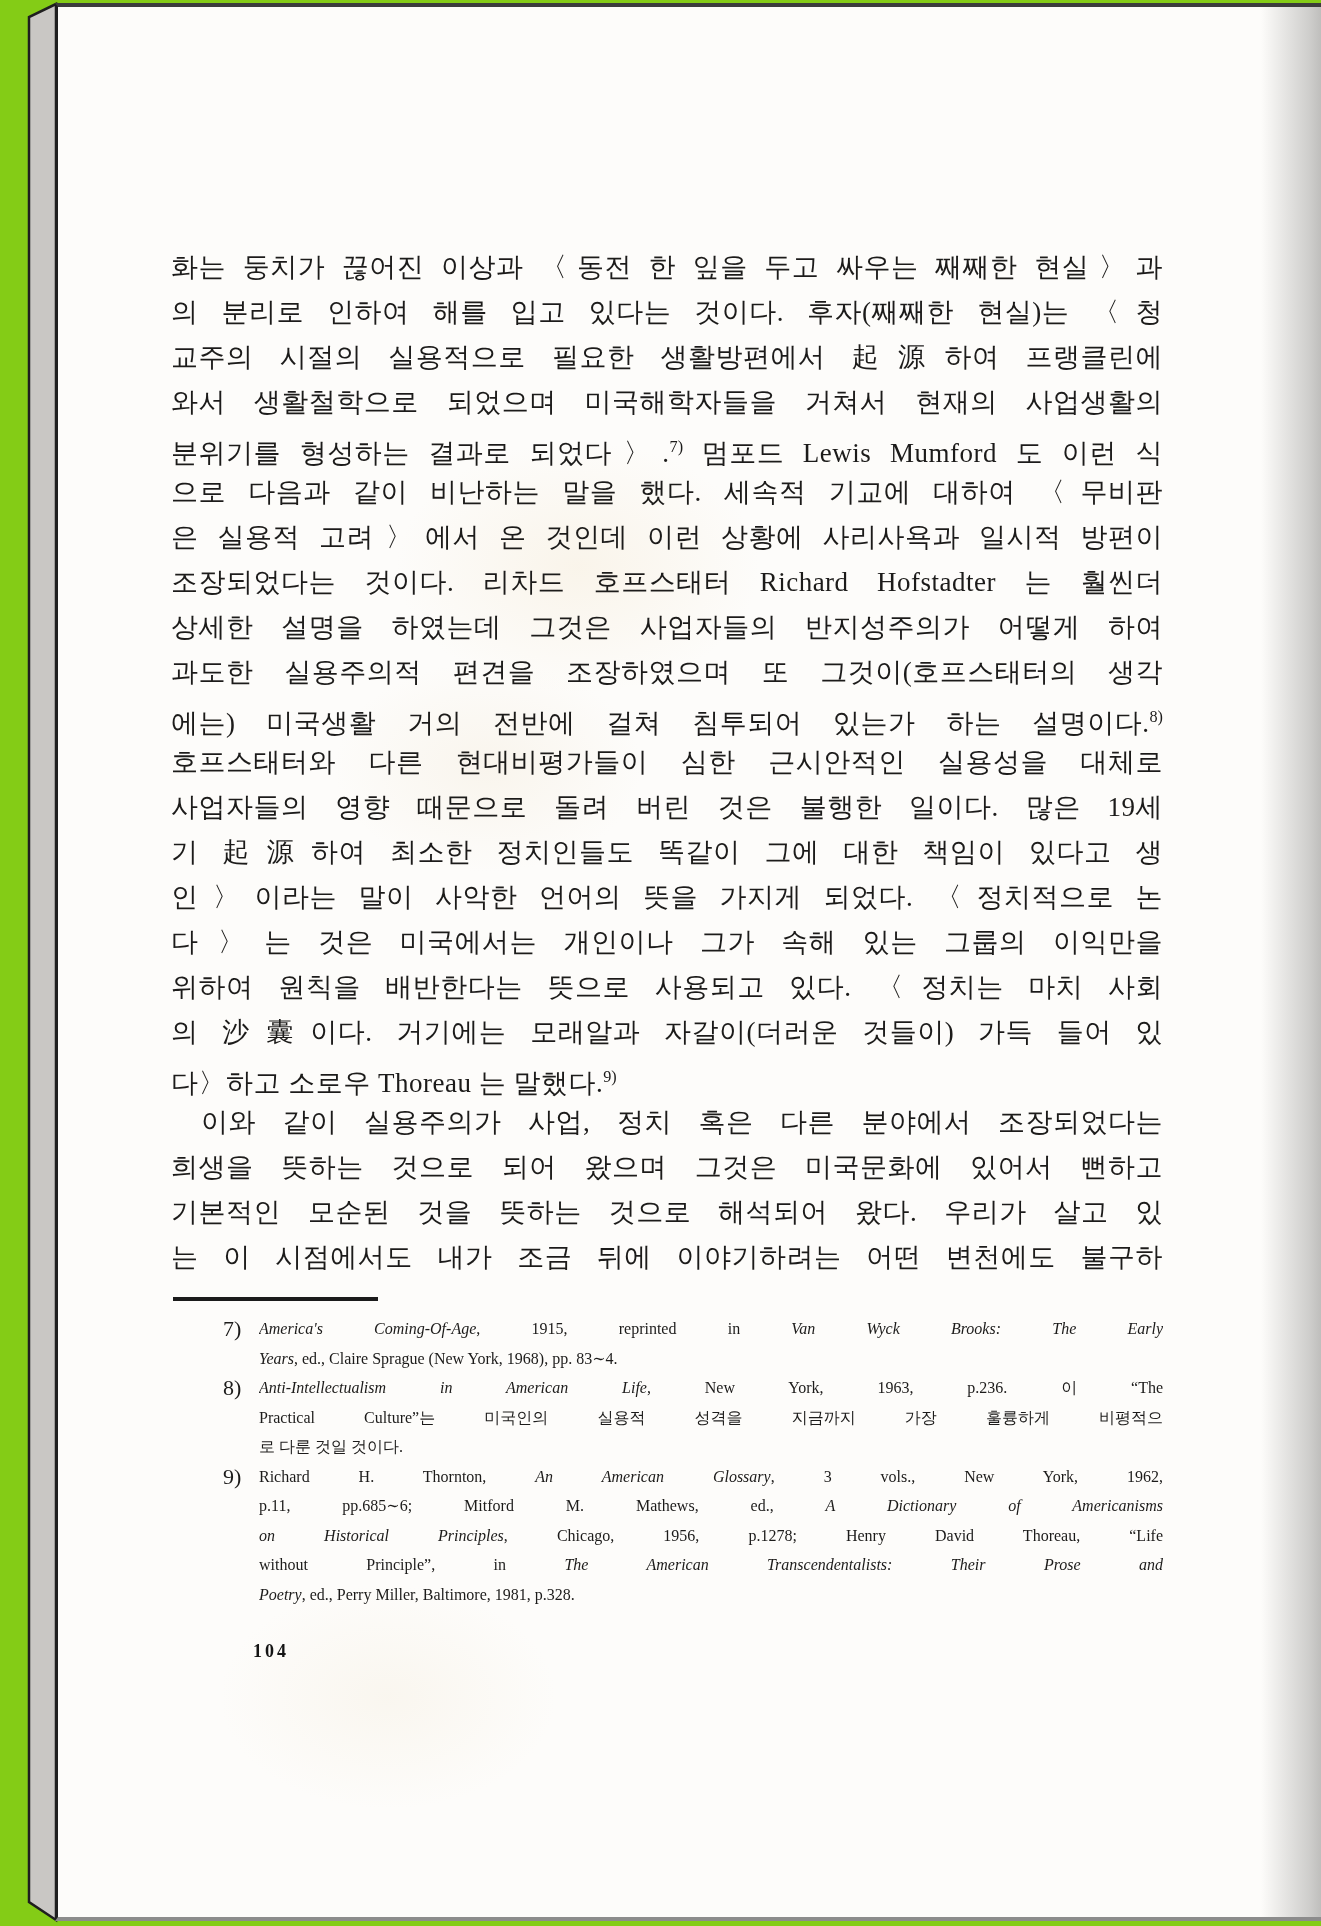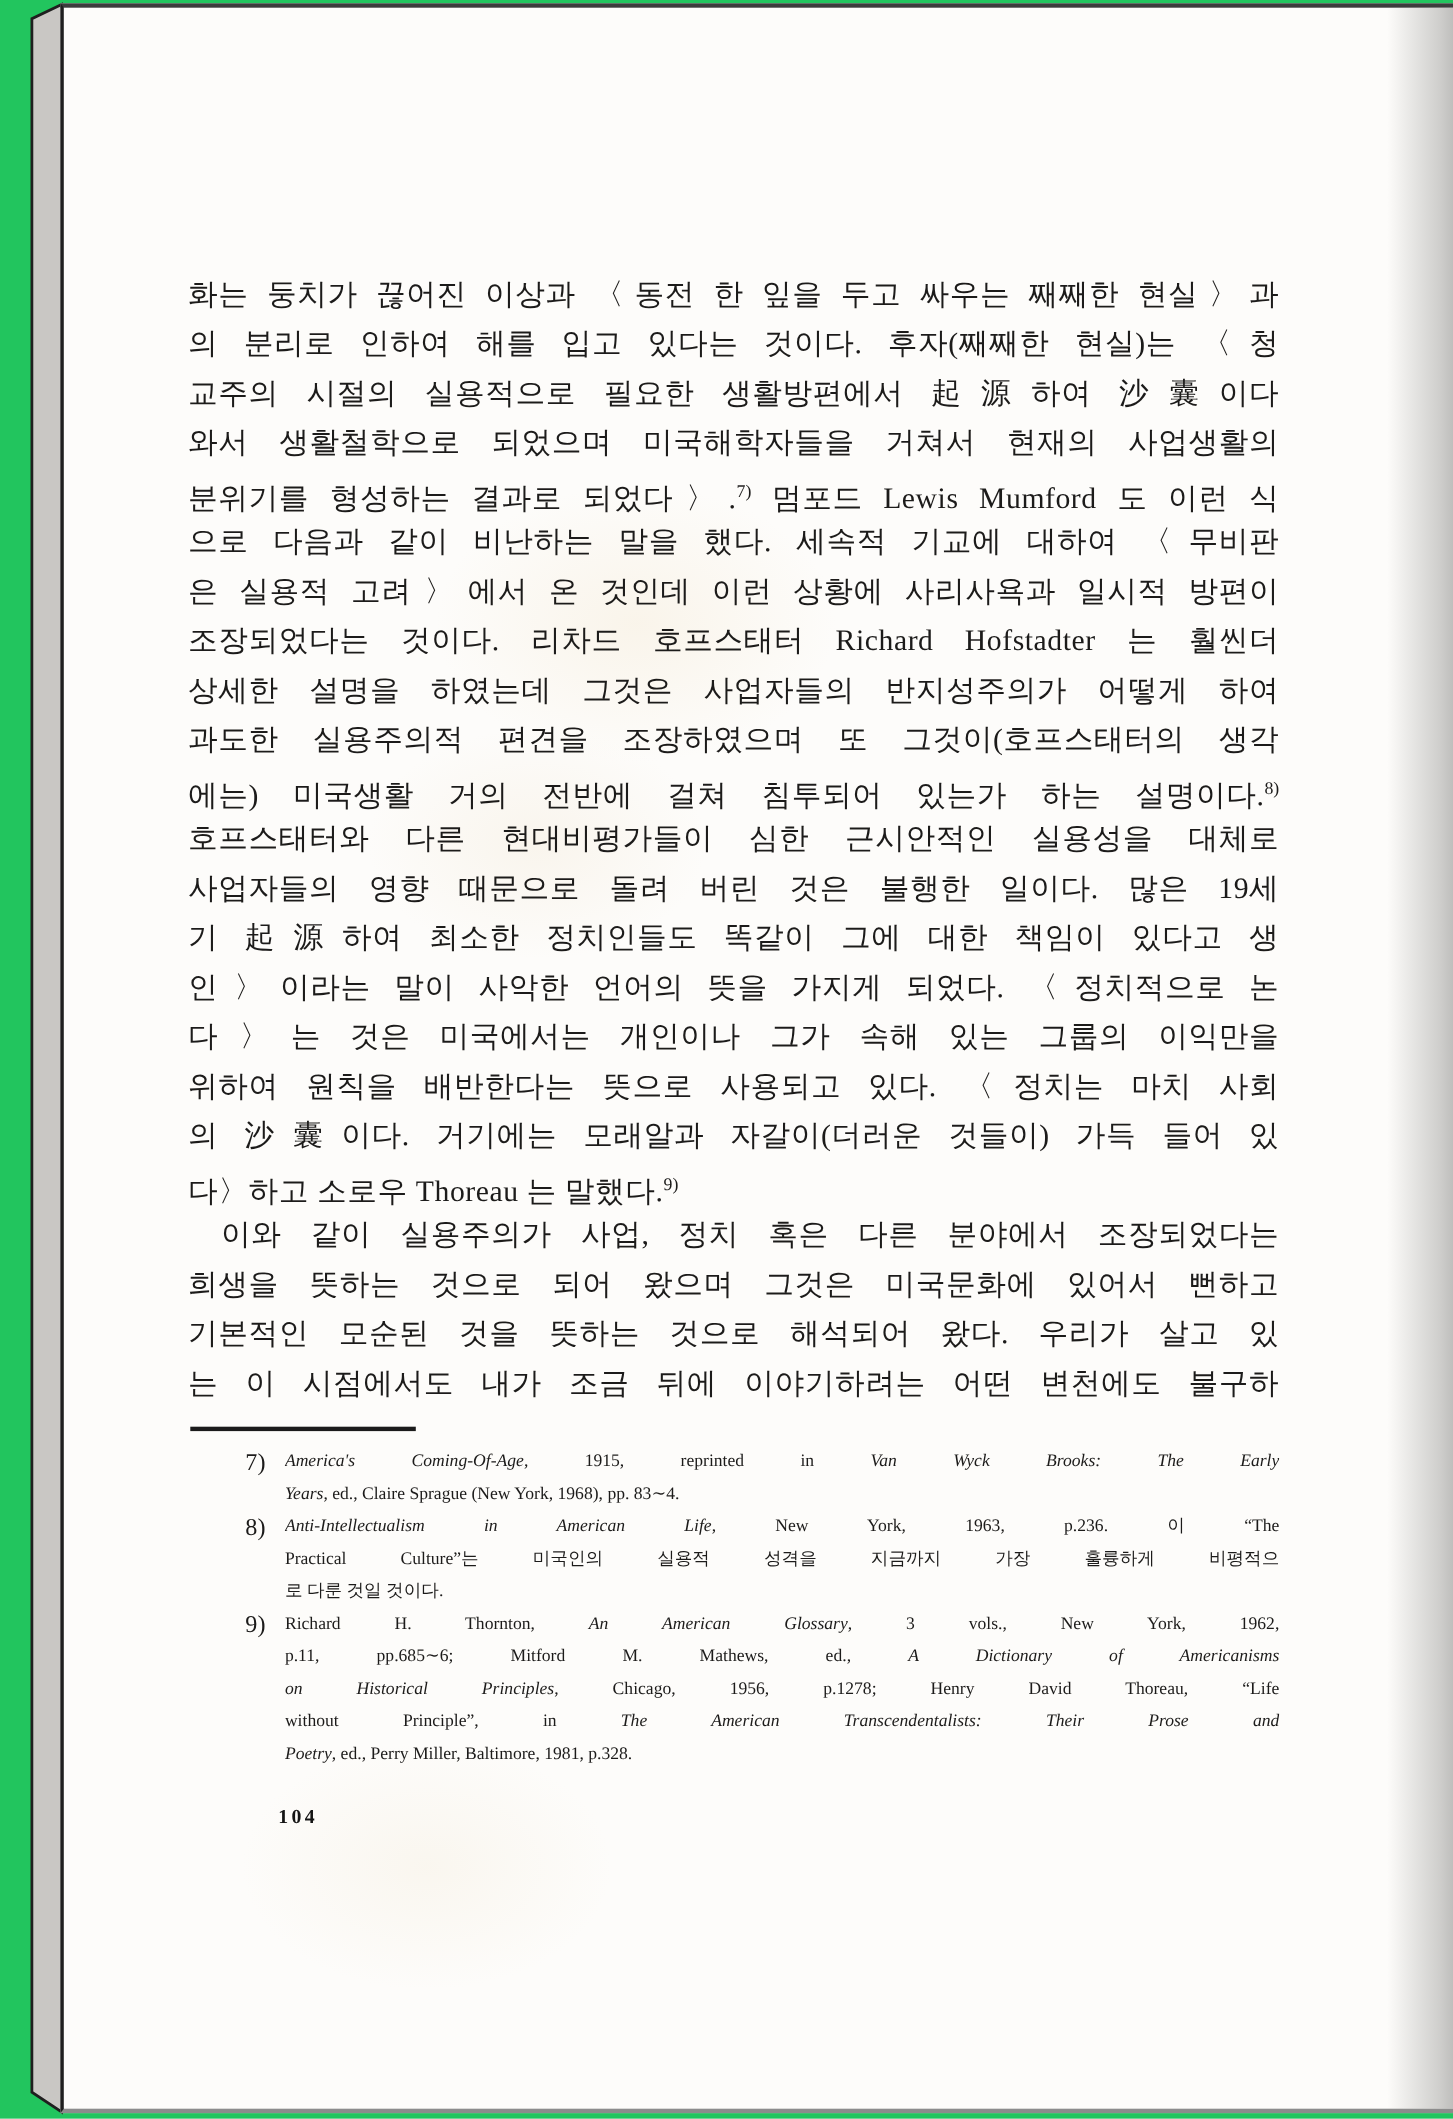"화는 둥치가 끊어진 이상과 〈동전" .scene { background: #22c55e -> #84cc16 }
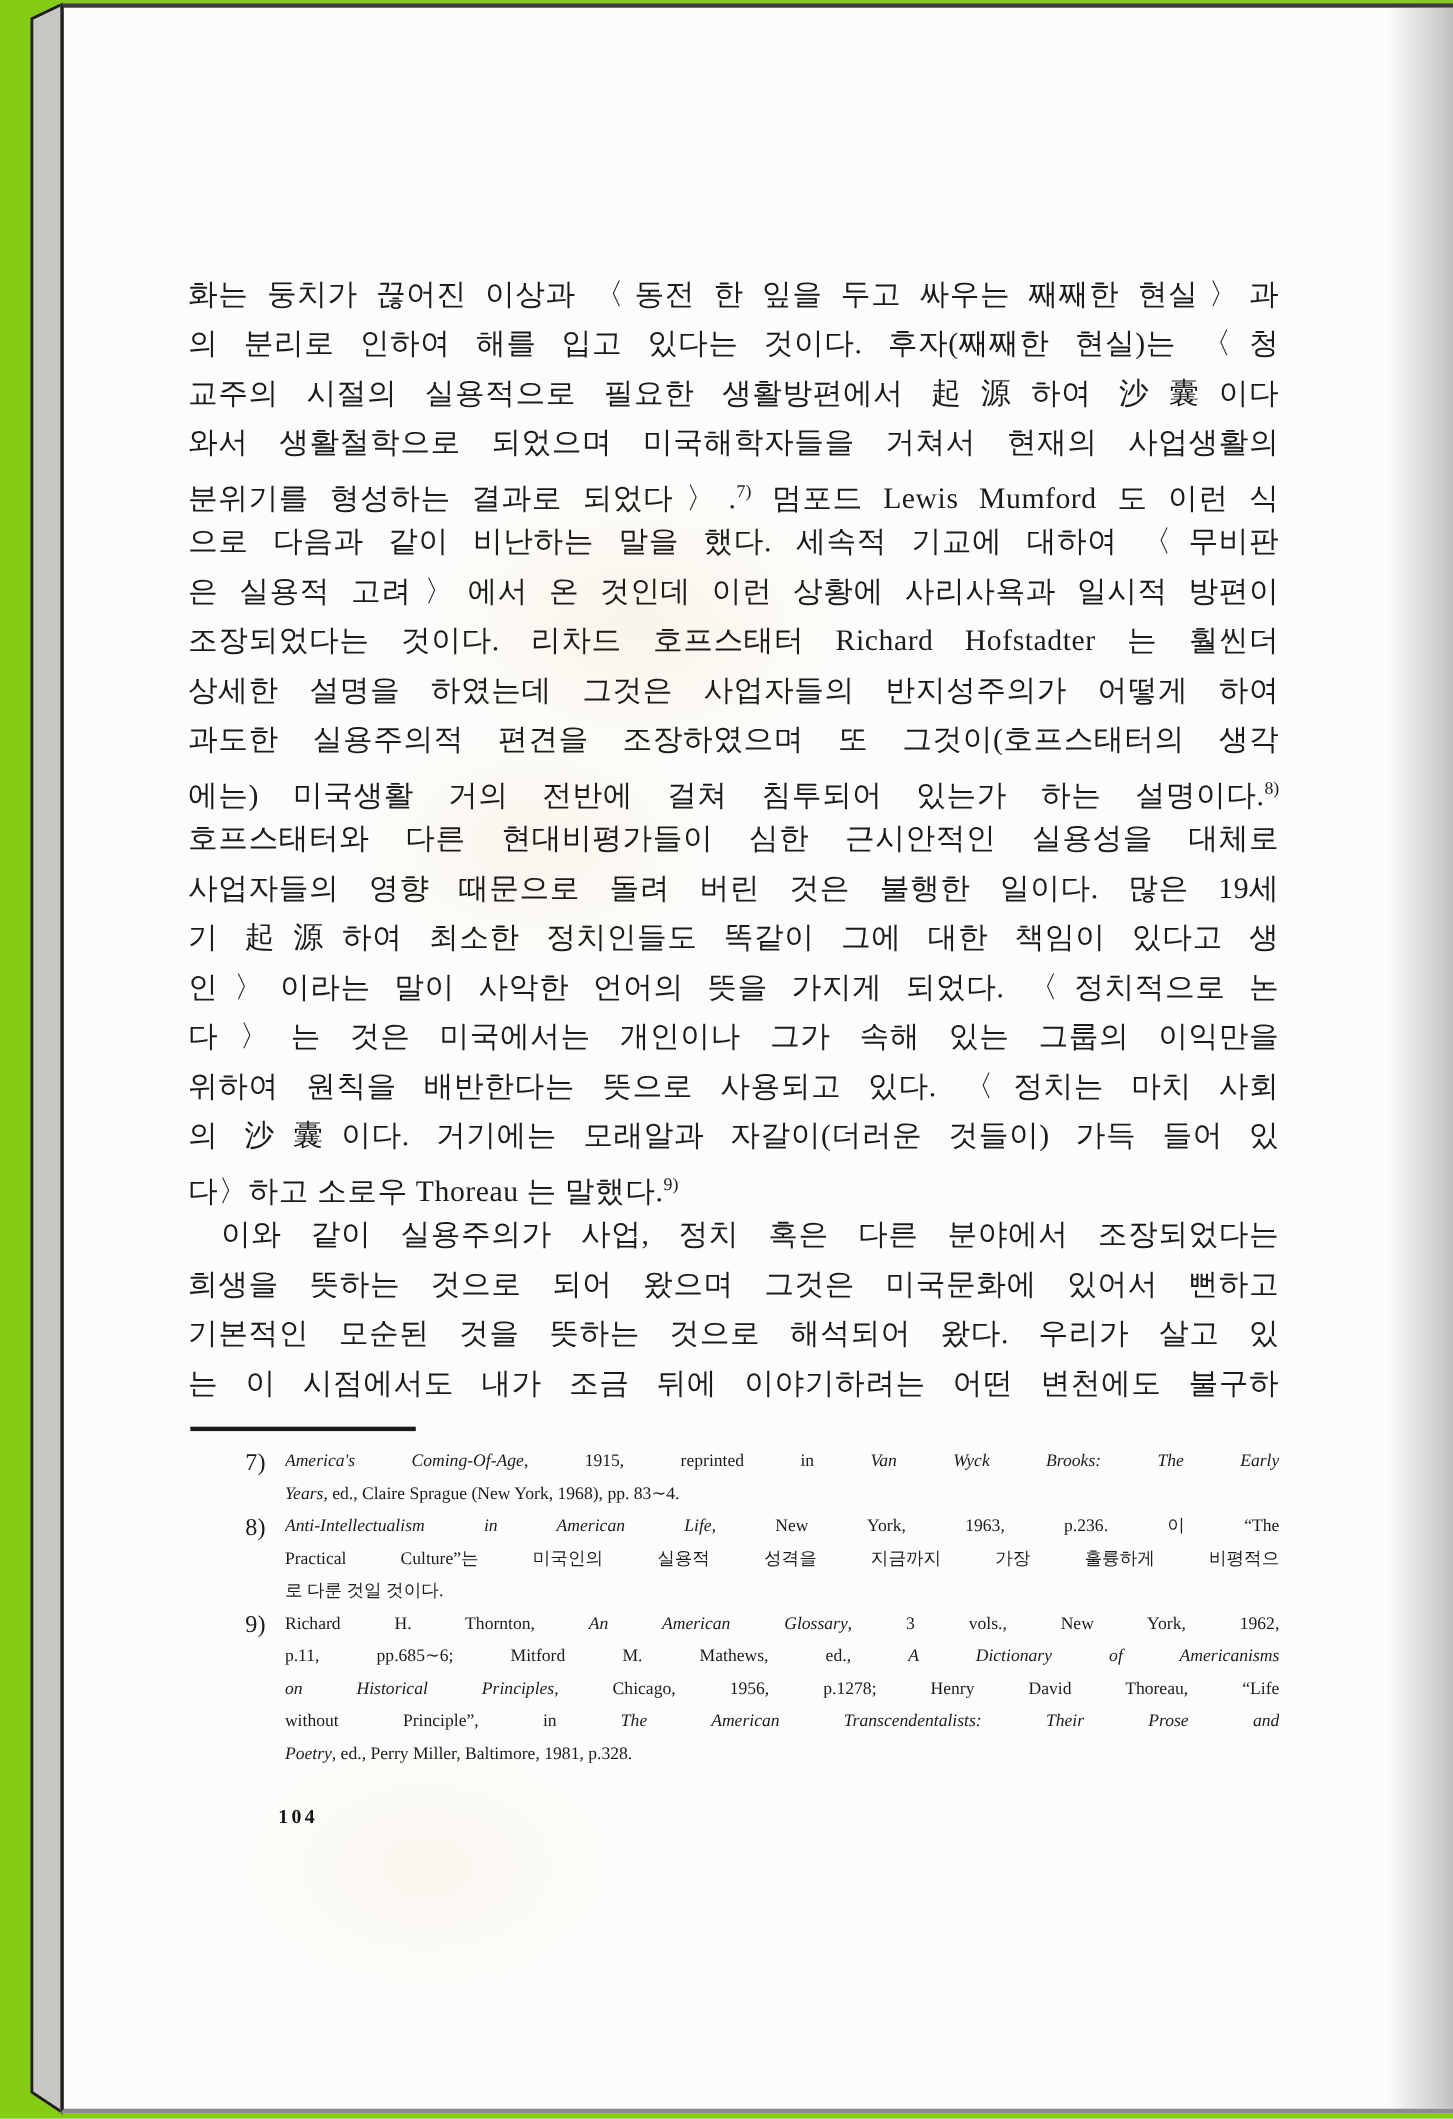"교주의 시절의 실용적으로 필요한 생활방편에서" span { text: 沙囊이다 -> 프랭클린에 }
